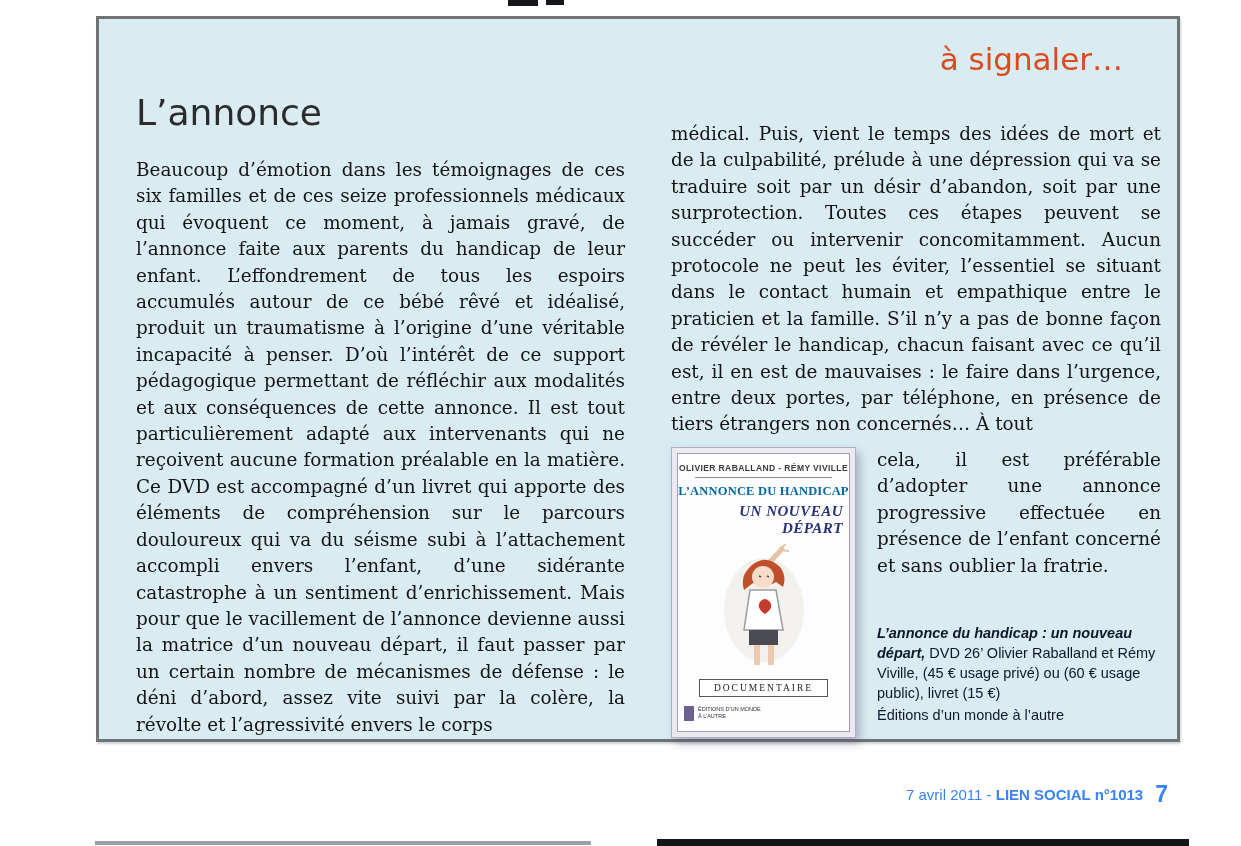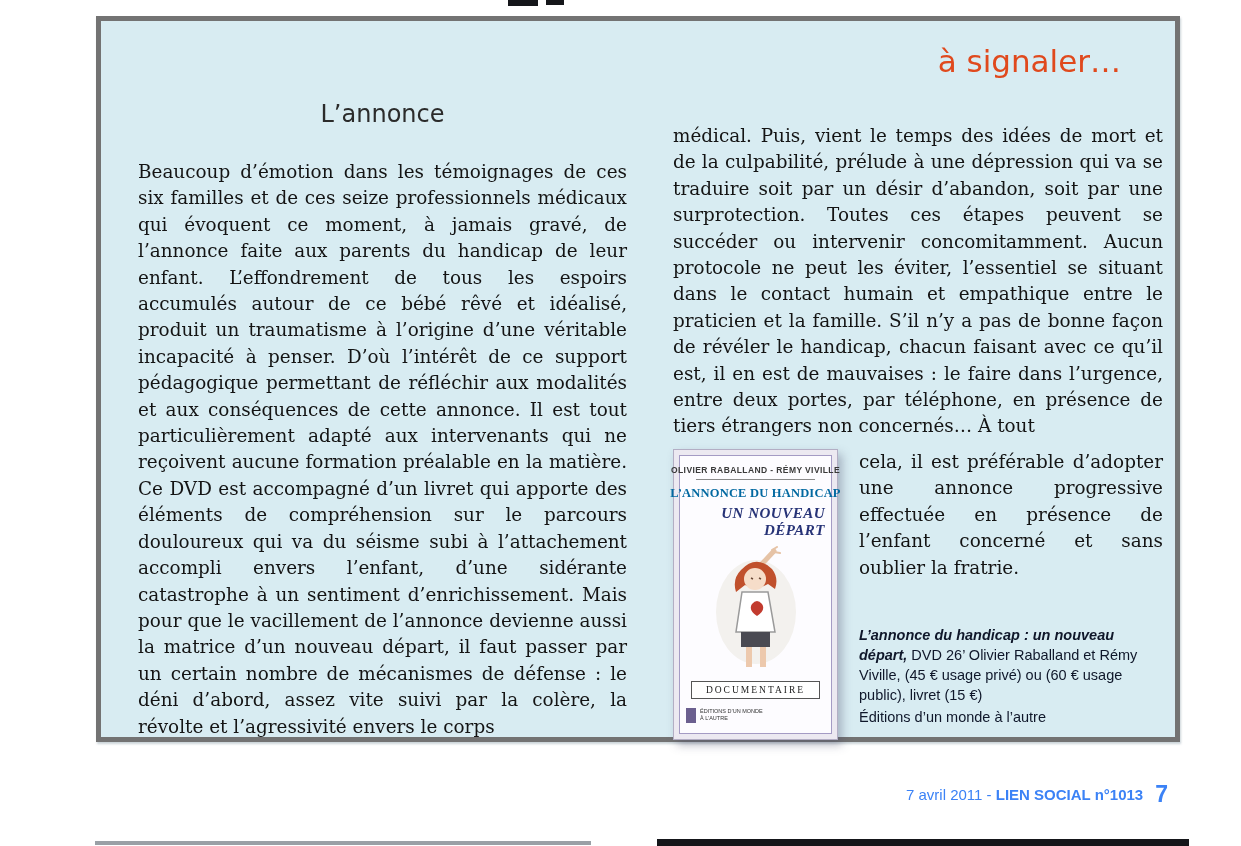"à signaler…" .page { border: 5px solid #737373 -> 3px solid #737373 }
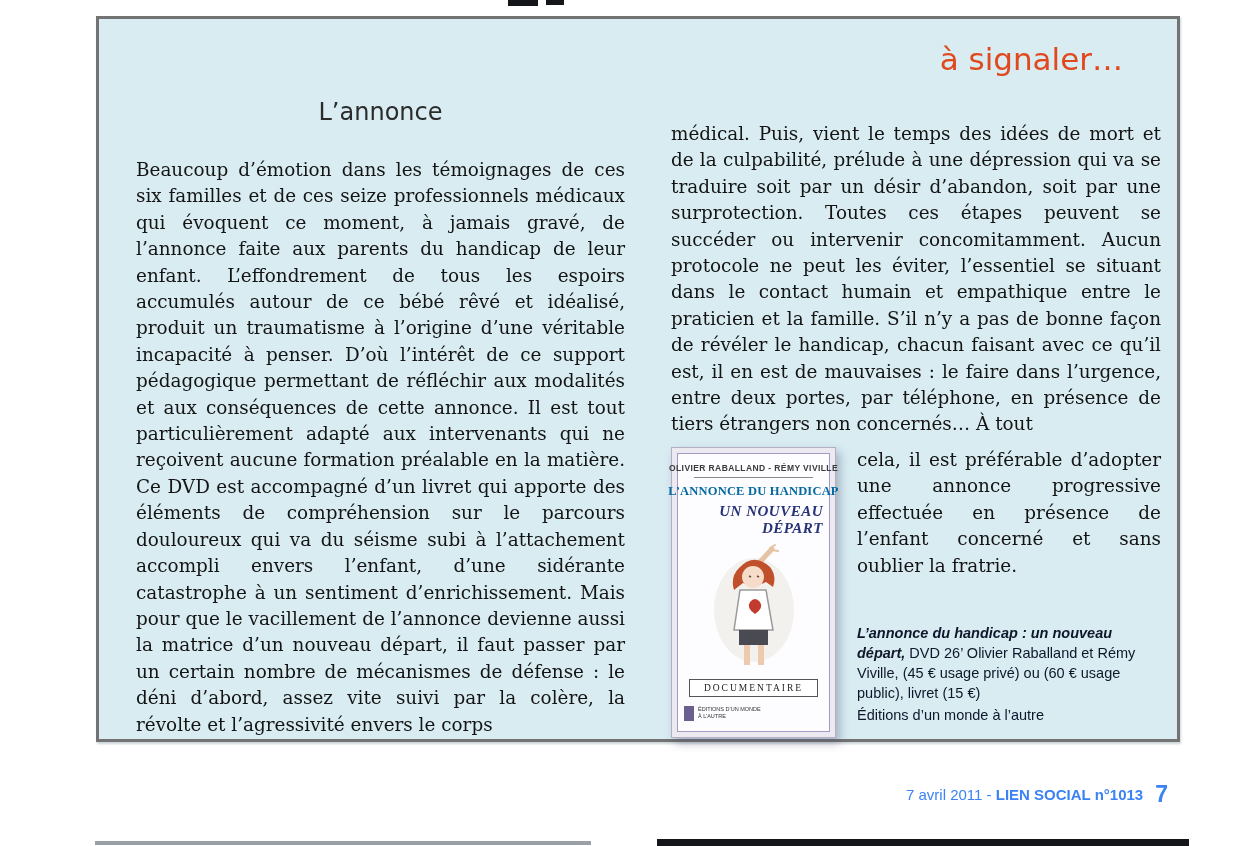"L’annonce" .title { font-size: 24px -> 36px; text-align: center -> none }
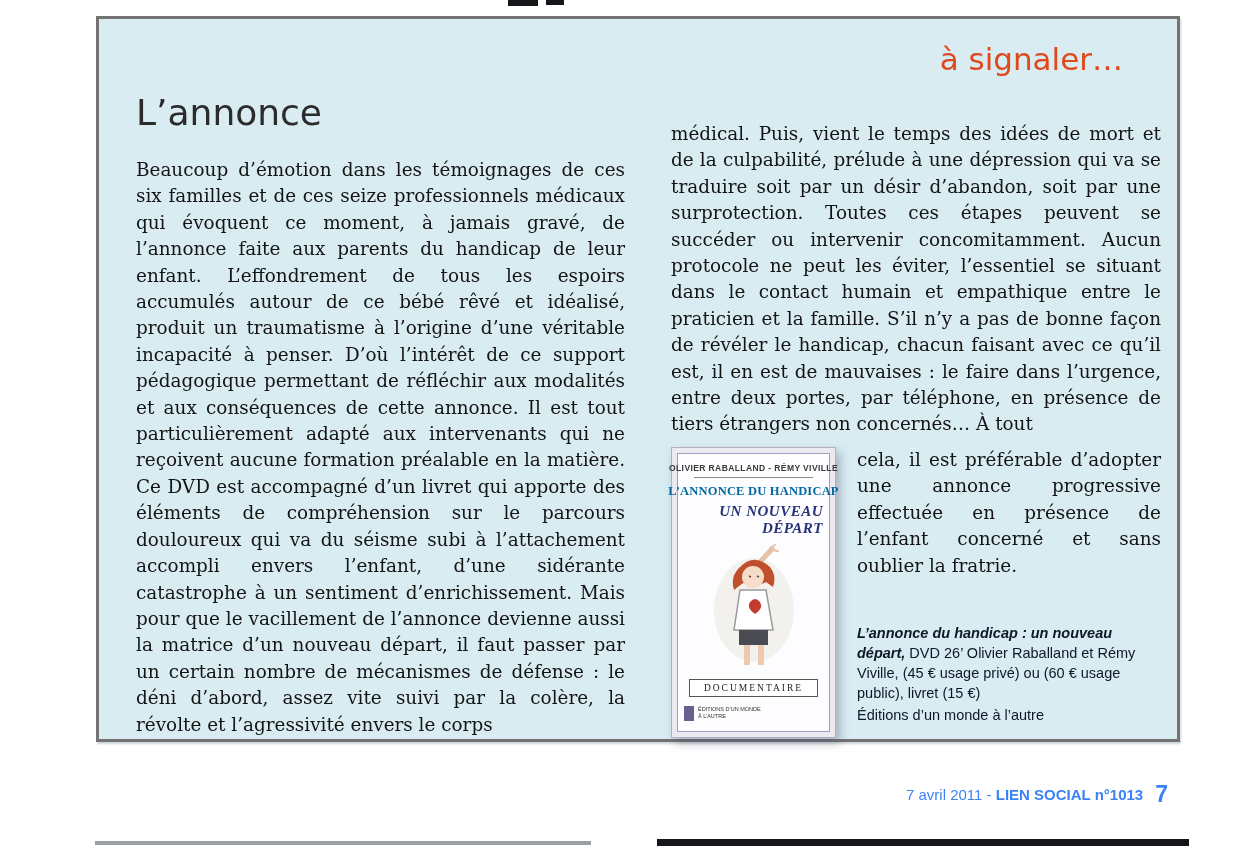"OLIVIER RABALLAND - RÉMY VIVILLE" .dvd { width: 165px -> 185px }
